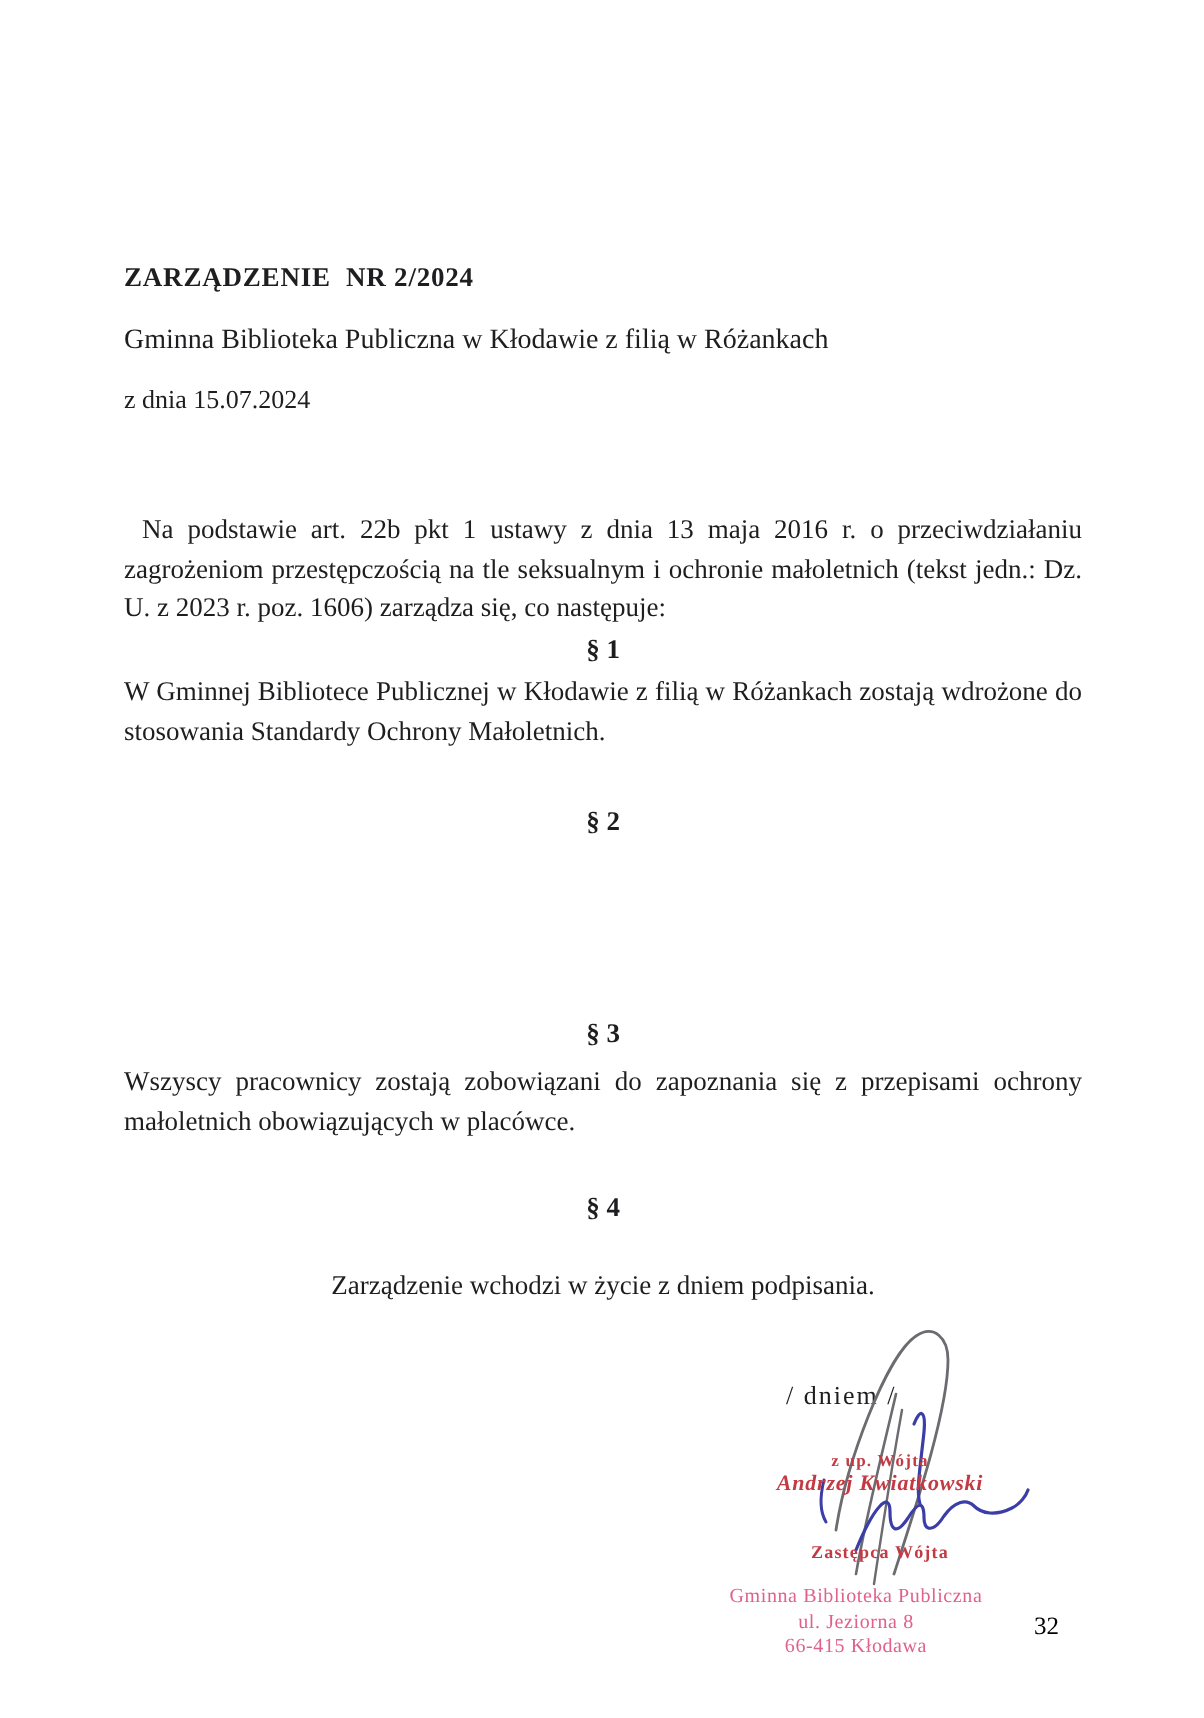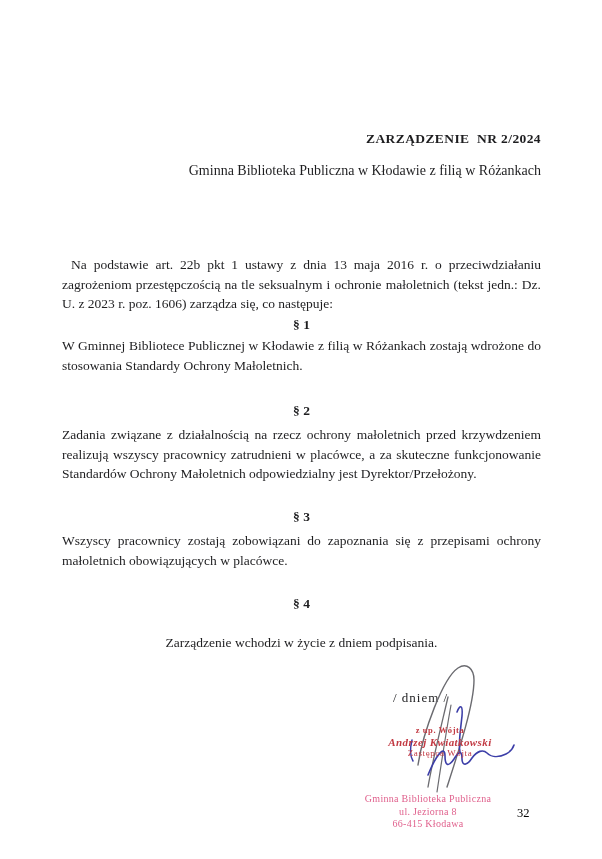"ZARZĄDZENIE NR 2/2024" .centered { text-align: right -> left }
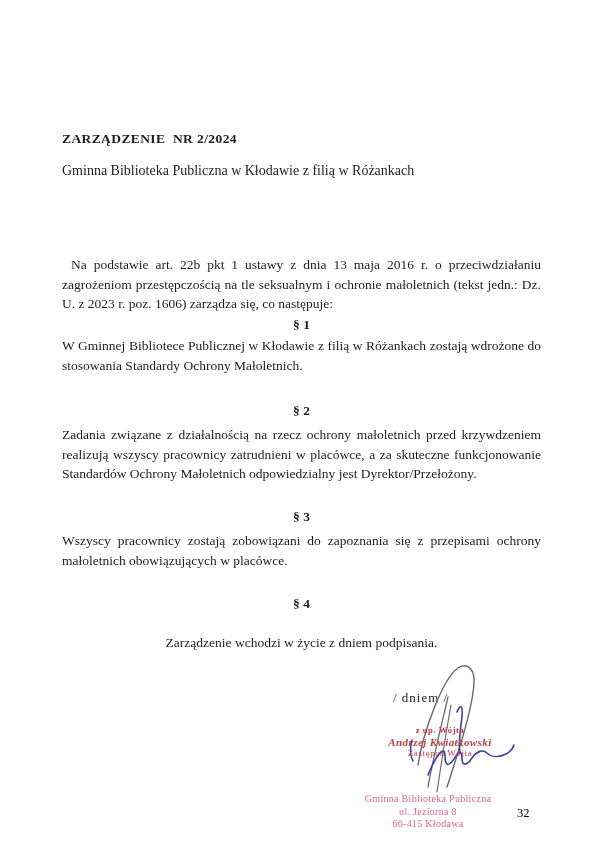"z dnia 15.07.2024" div.abs { html: none -> <div>z dnia 15.07.2024</div> }
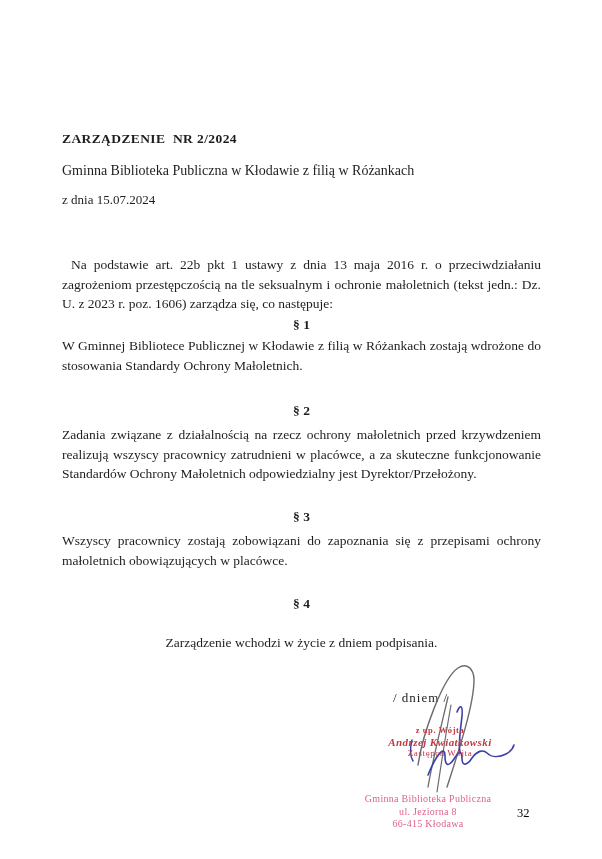"Zadania związane z działalnością na" div.abs { html: <div>Zadania związane z działalnością na rzecz ochrony małoletnich przed krzywdzeniem realizują wszyscy pracownicy zatrudnieni w placówce, a za skuteczne funkcjonowanie Standardów Ochrony Małoletnich odpowiedzialny jest Dyrektor/Przełożony.</div> -> none }
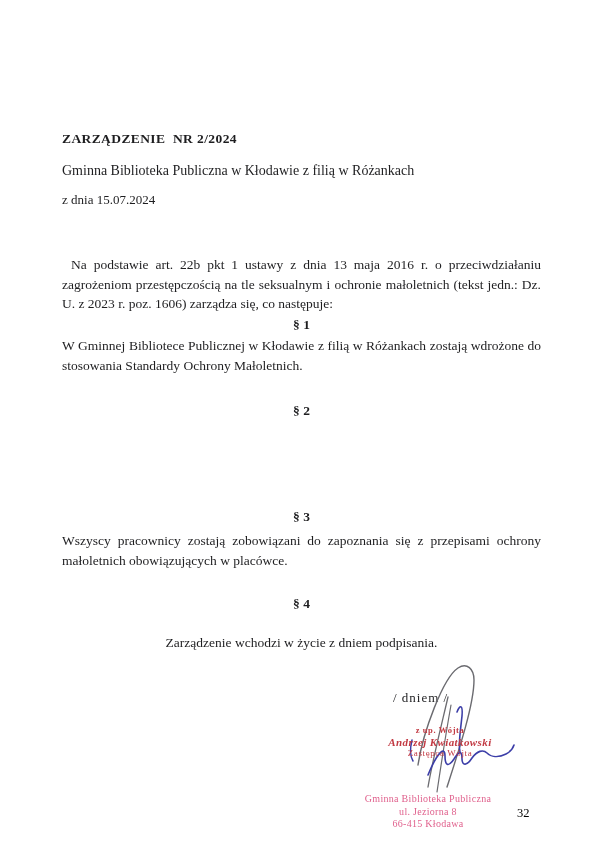"Zastępca Wójta" .stamp-upper .s-title { font-weight: 400 -> 700; margin-top: 0 -> 23px }
